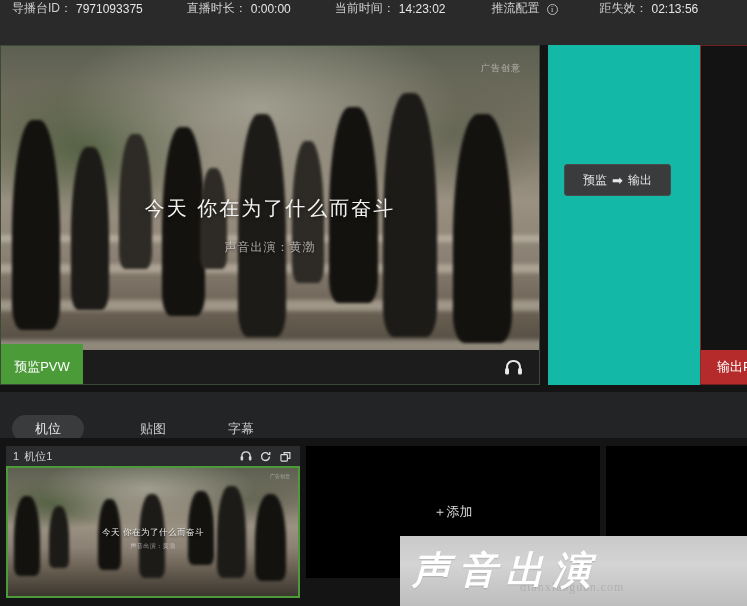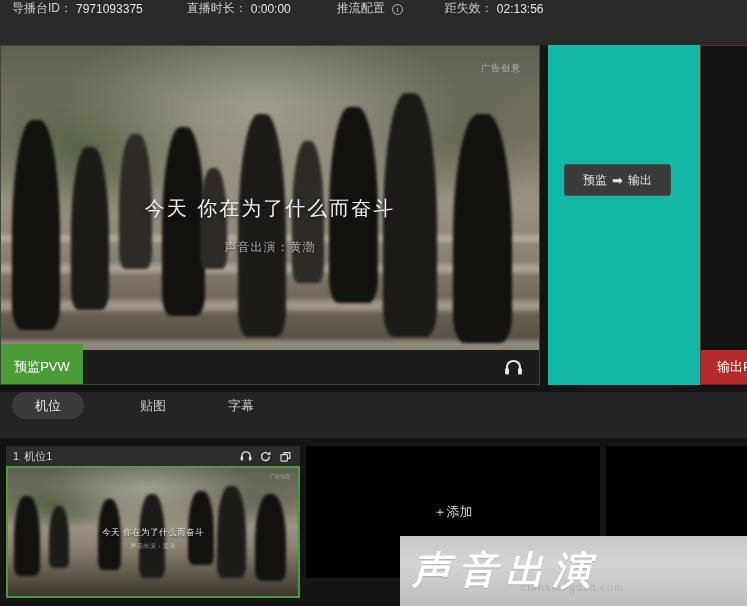"当前时间：" div.tb-item { html: none -> <div> <span>当前时间：</span> <span>14:23:02</span> </div> }
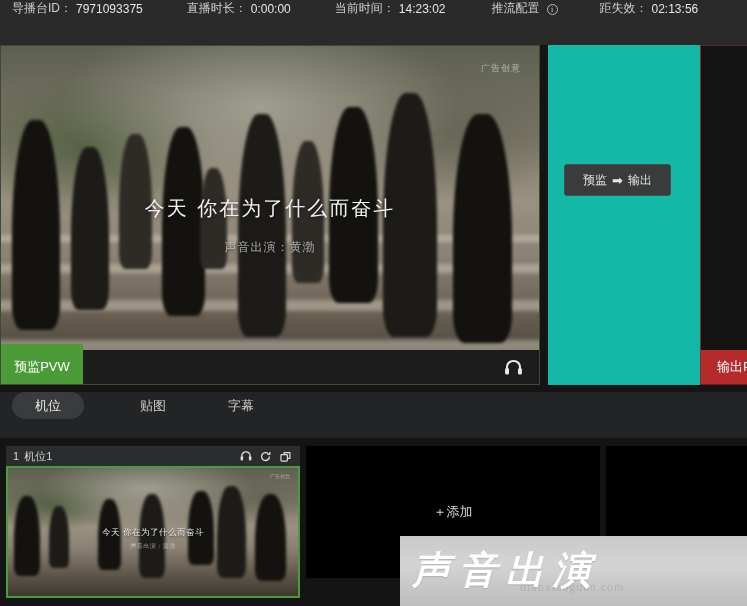"机位" .tabs { align-items: flex-start -> flex-end }
